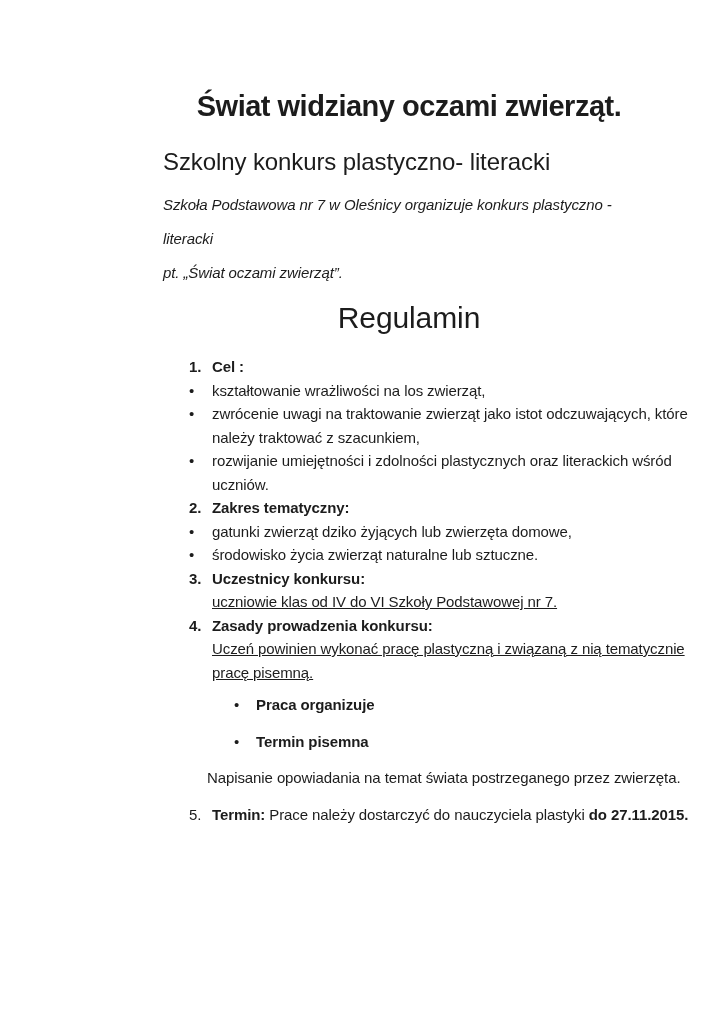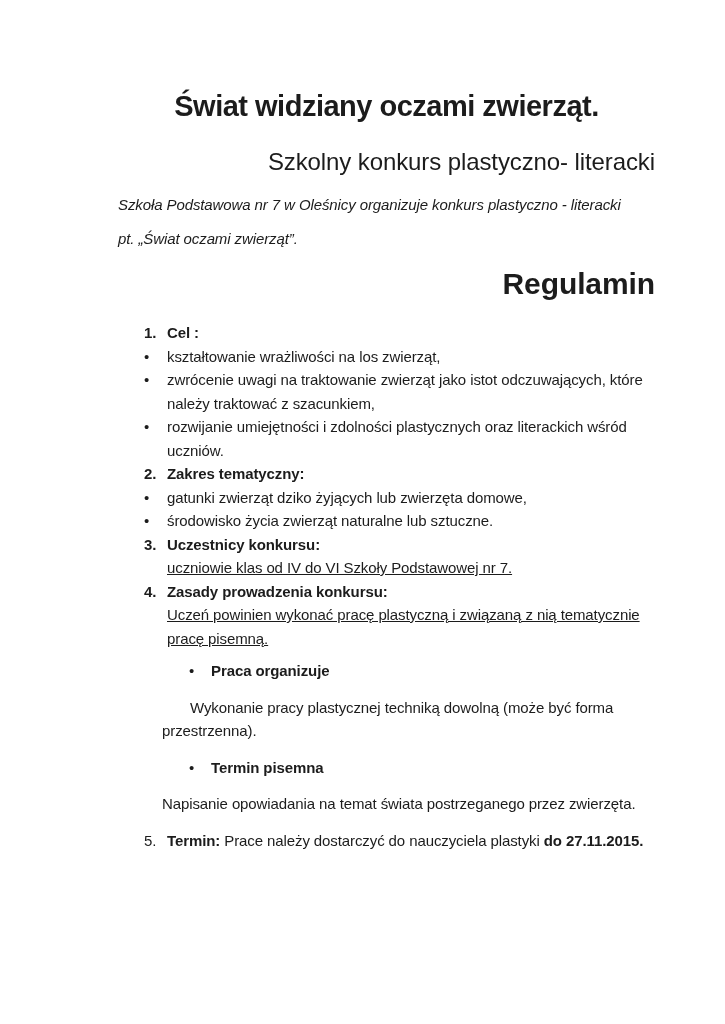"Świat widziany oczami zwierząt." .content { margin-left: none -> 45px }
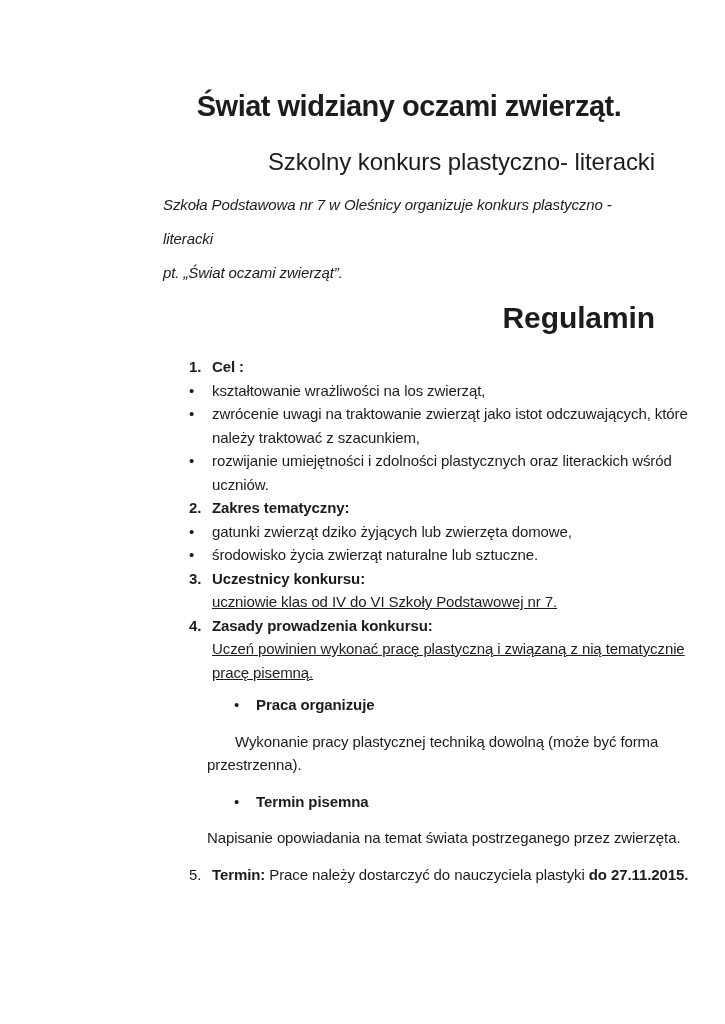"Szkolny konkurs plastyczno- literacki" .subtitle { text-align: right -> left }
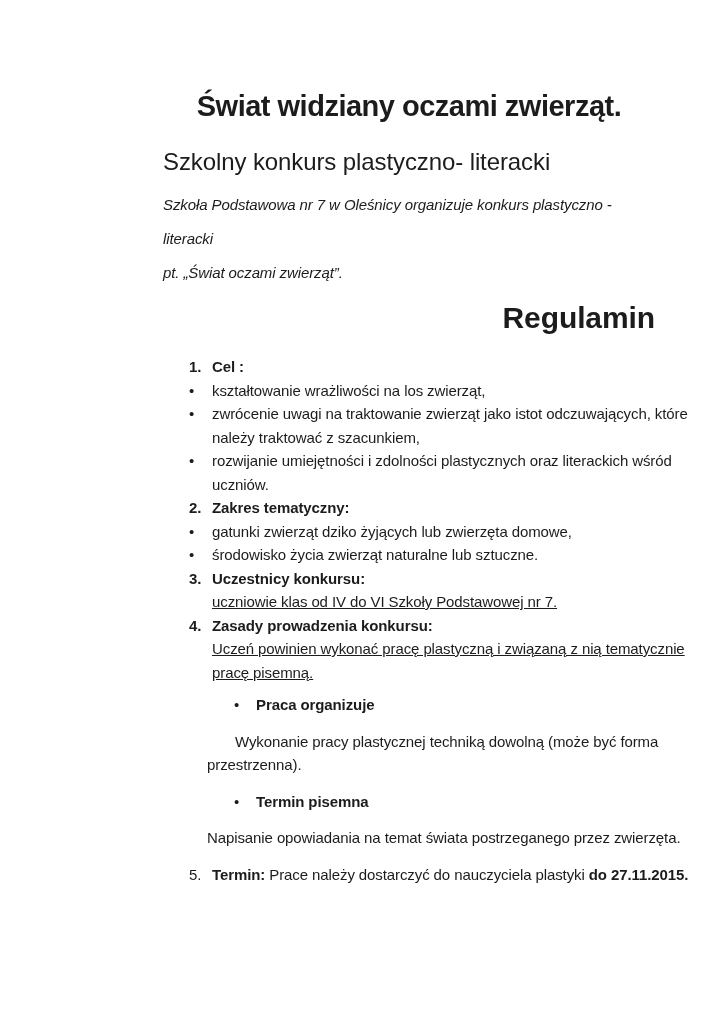"Regulamin" .heading2 { font-weight: 700 -> 400; text-align: right -> center }
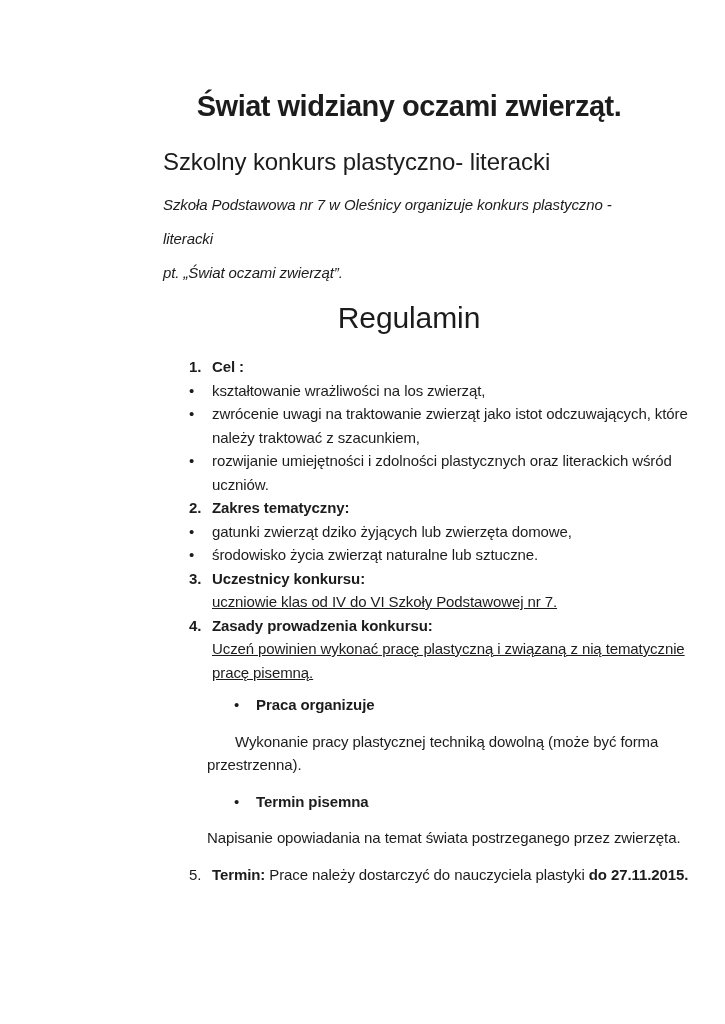"Wykonanie pracy plastycznej techniką" div.para { html: <div>Wykonanie pracy plastycznej techniką dowolną (może być forma przestrzenna).</div> -> none }
